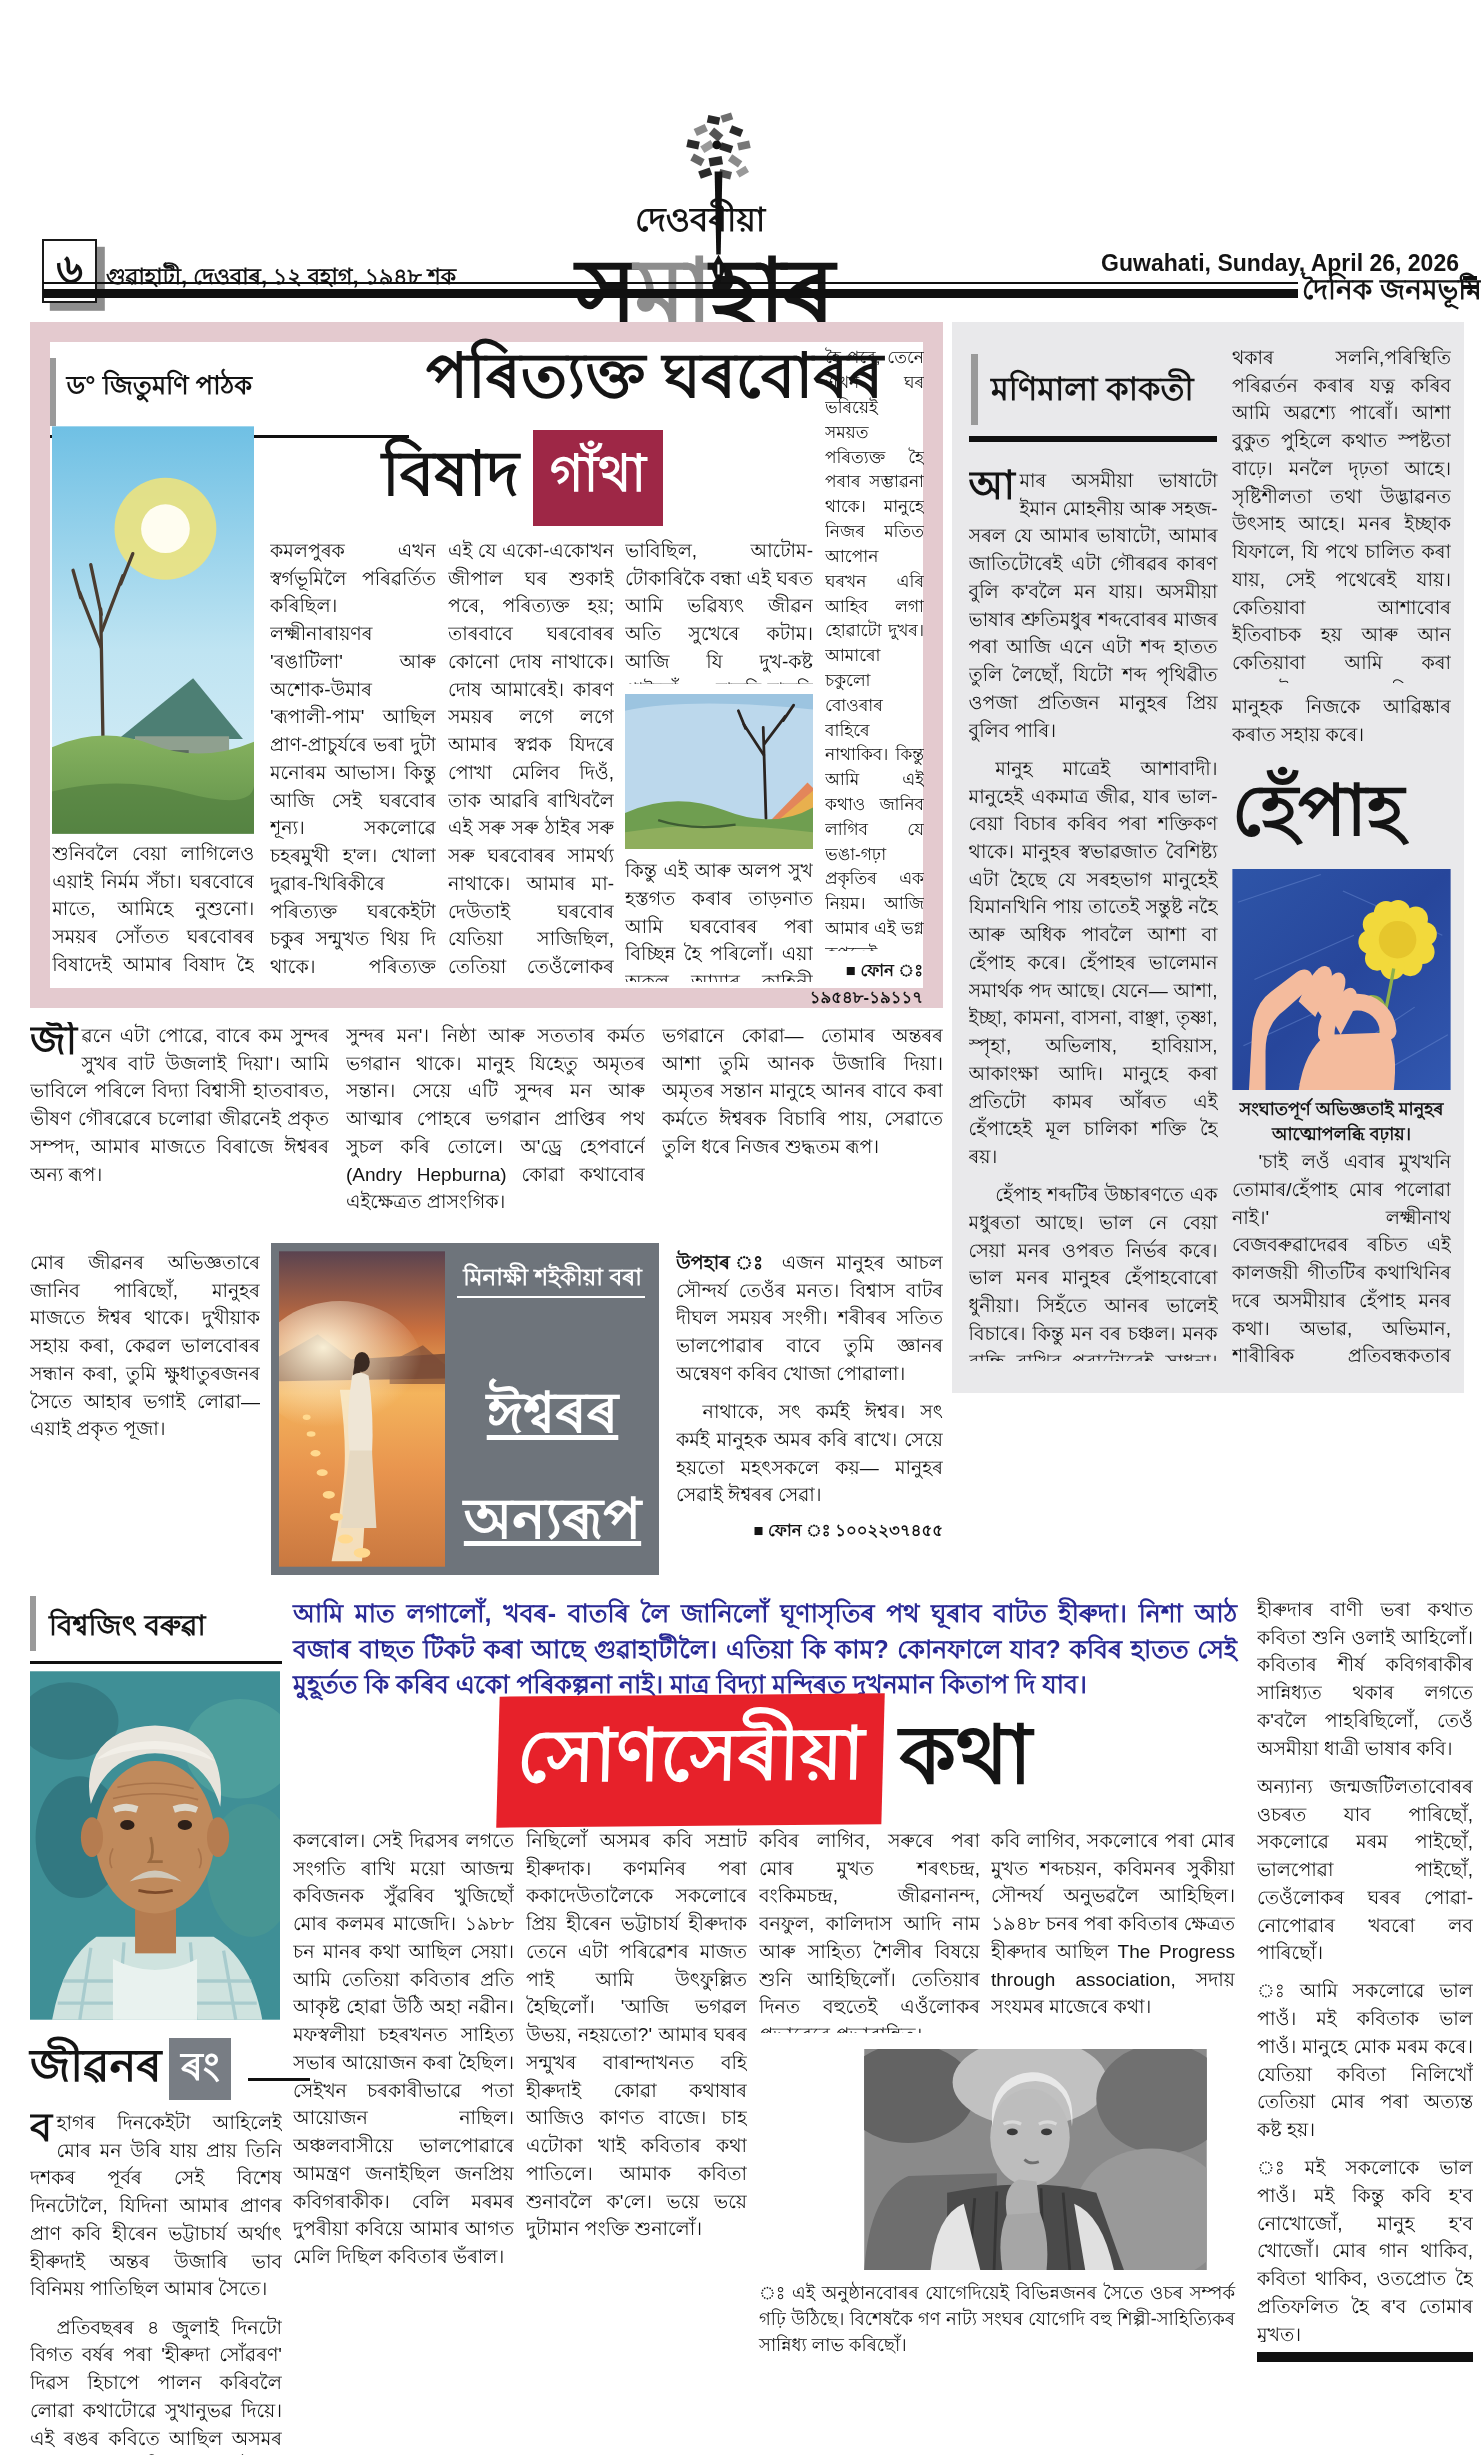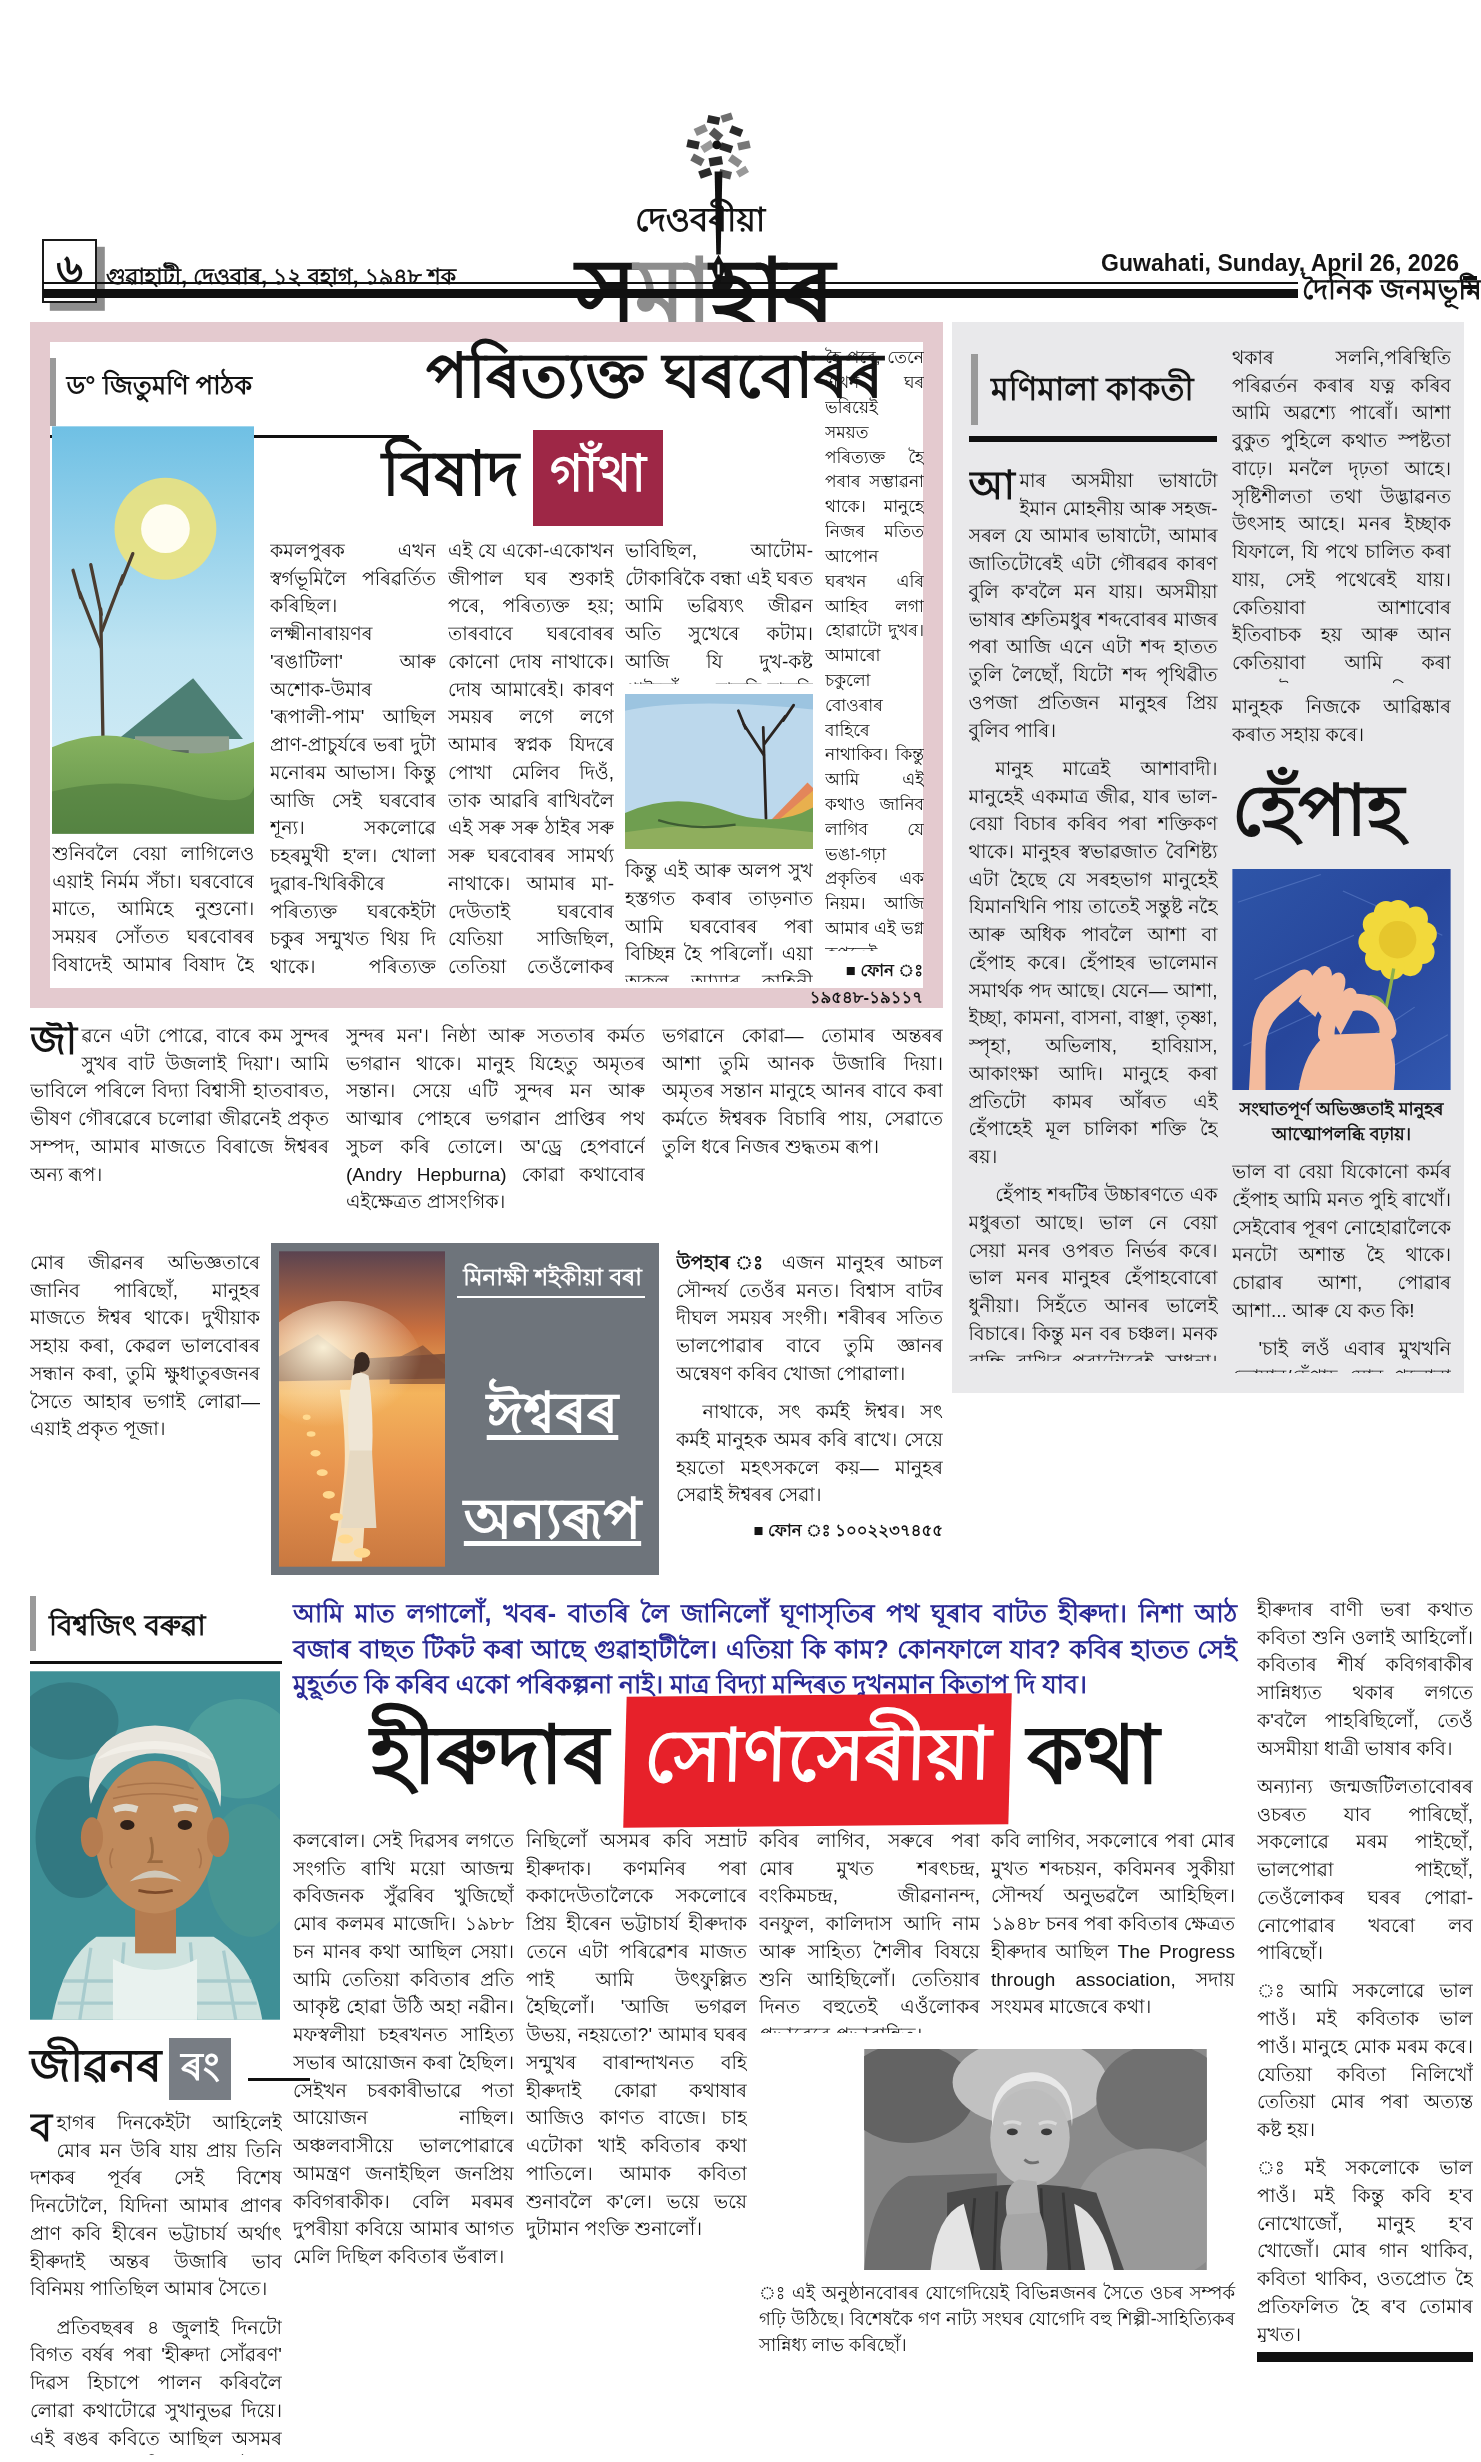"ভাল বা বেয়া যিকোনো কৰ্মৰ" p.noindent { html: <p>ভাল বা বেয়া যিকোনো কৰ্মৰ হেঁপাহ আমি মনত পুহি ৰাখোঁ। সেইবোৰ পূৰণ নোহোৱালৈকে মনটো অশান্ত হৈ থাকে। চোৱাৰ আশা, পোৱাৰ আশা... আৰু যে কত কি!</p> -> none }
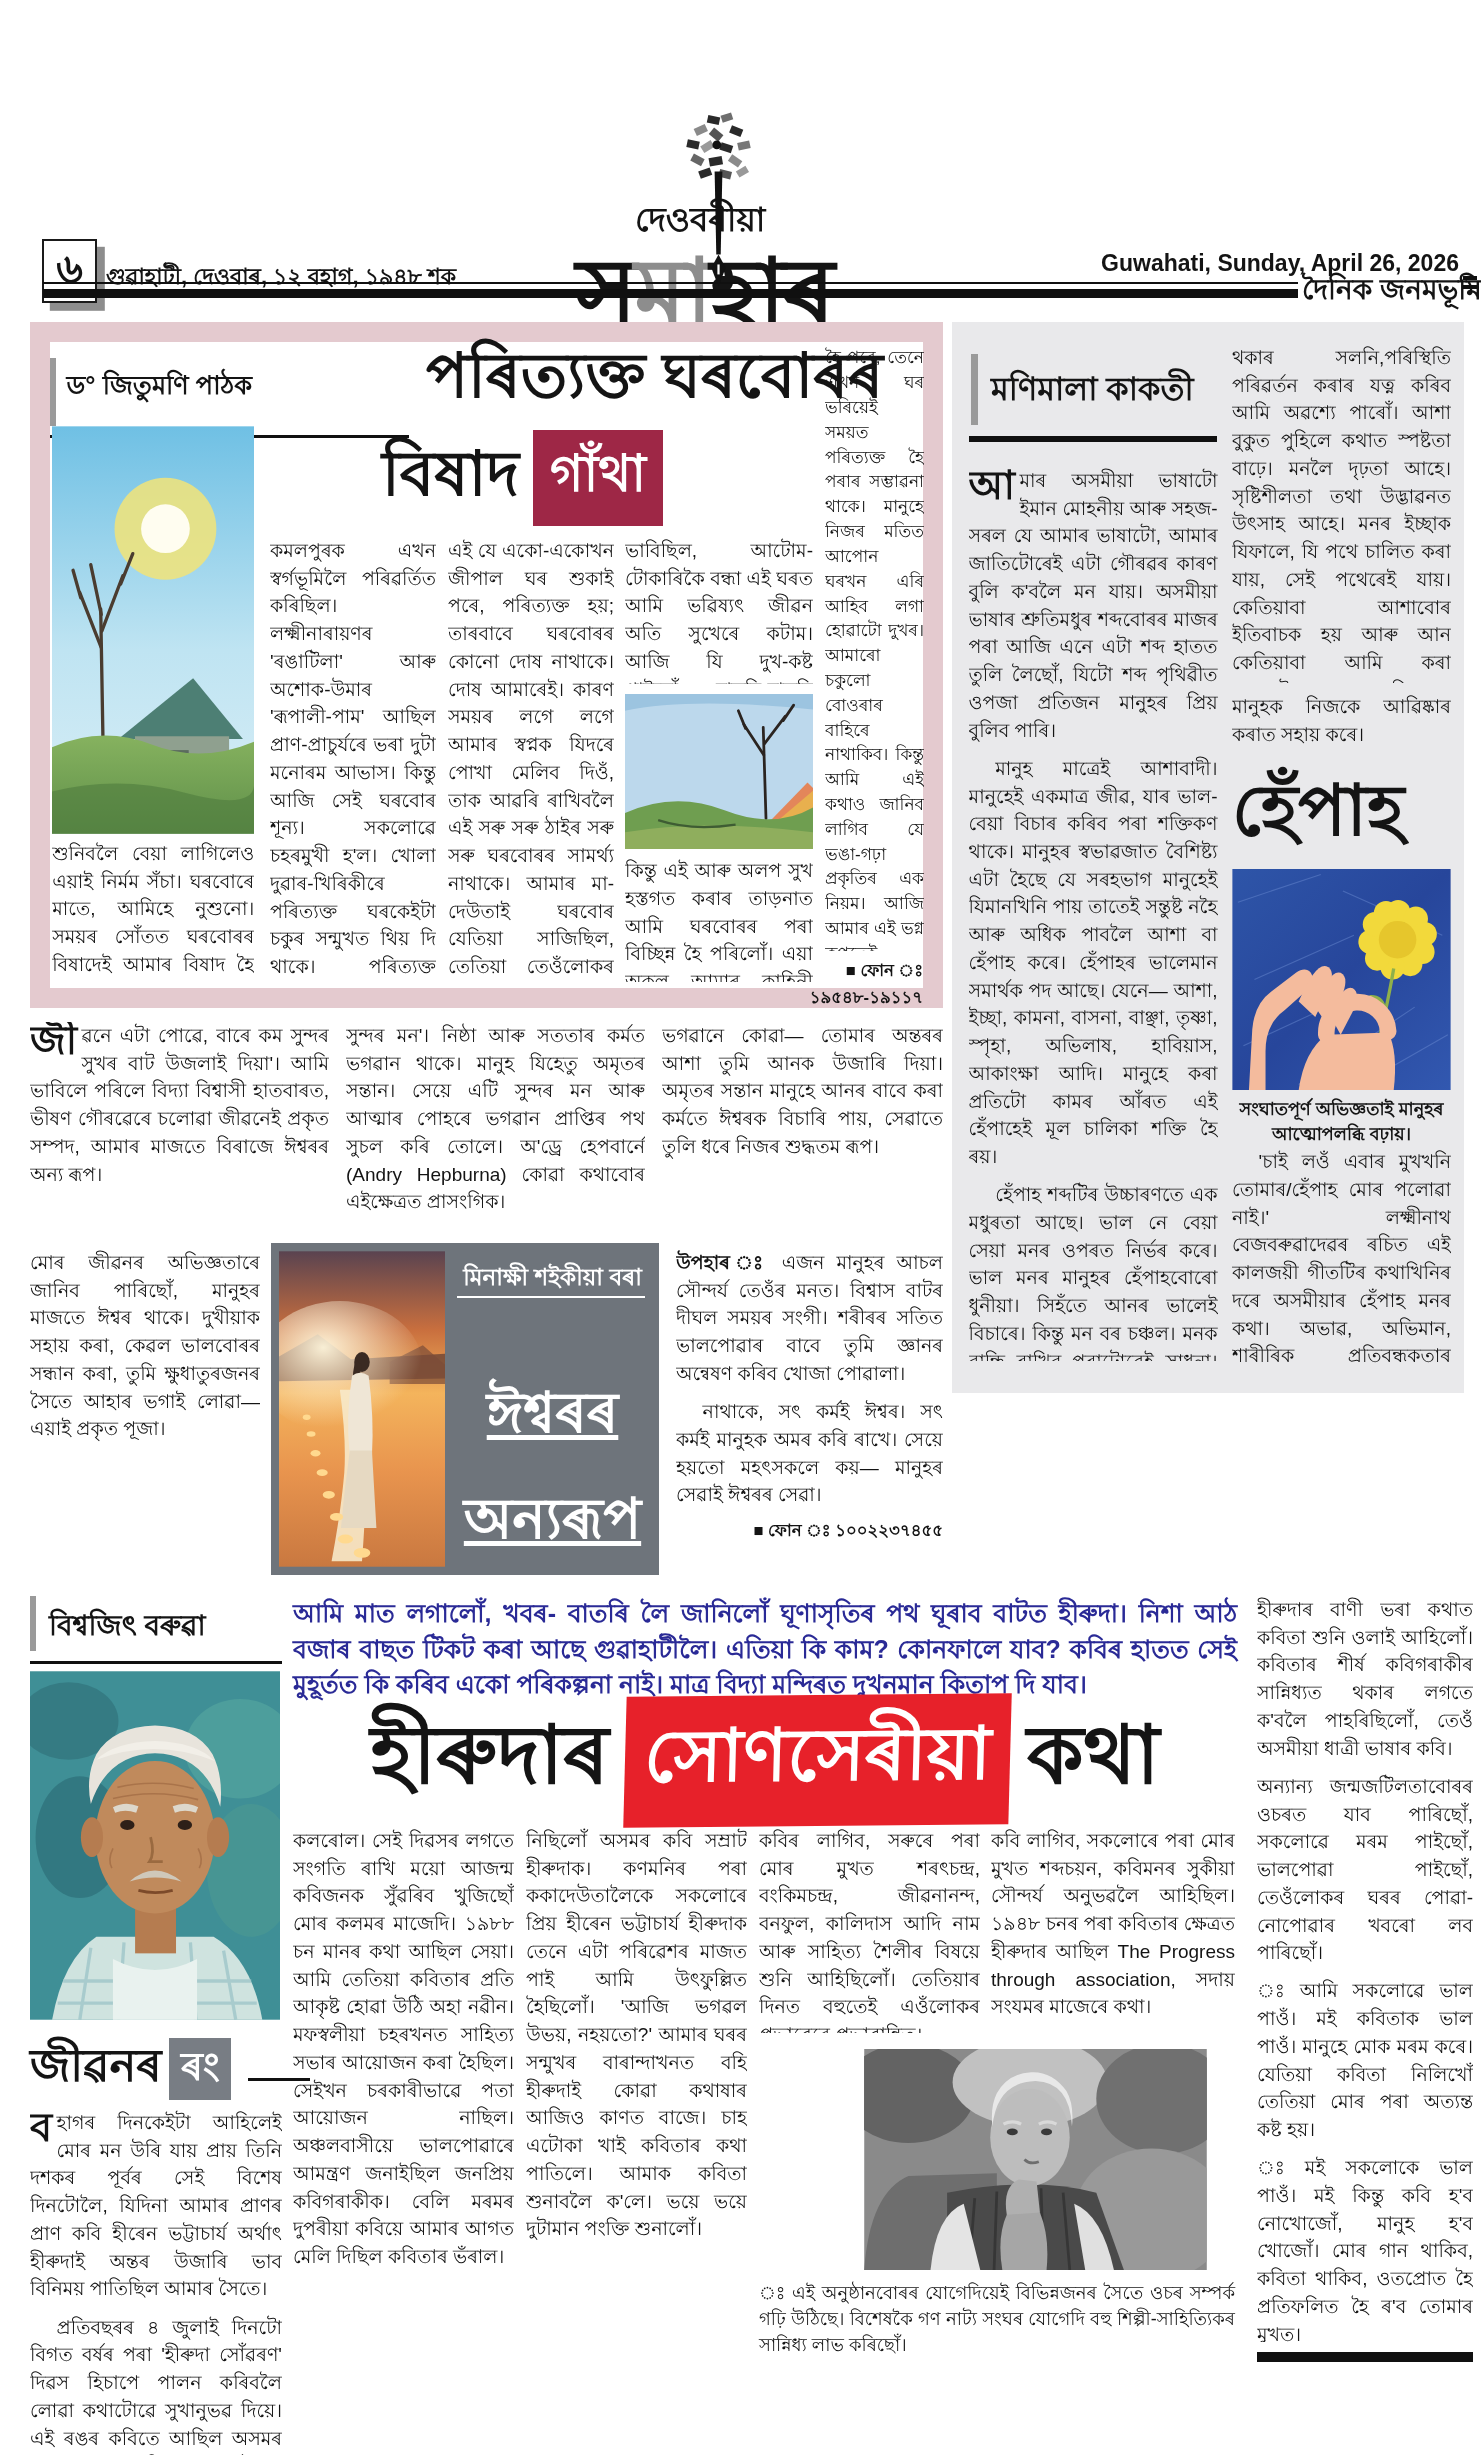"হীৰুদাৰ" span.plain { html: <span>হীৰুদাৰ</span> -> none }
